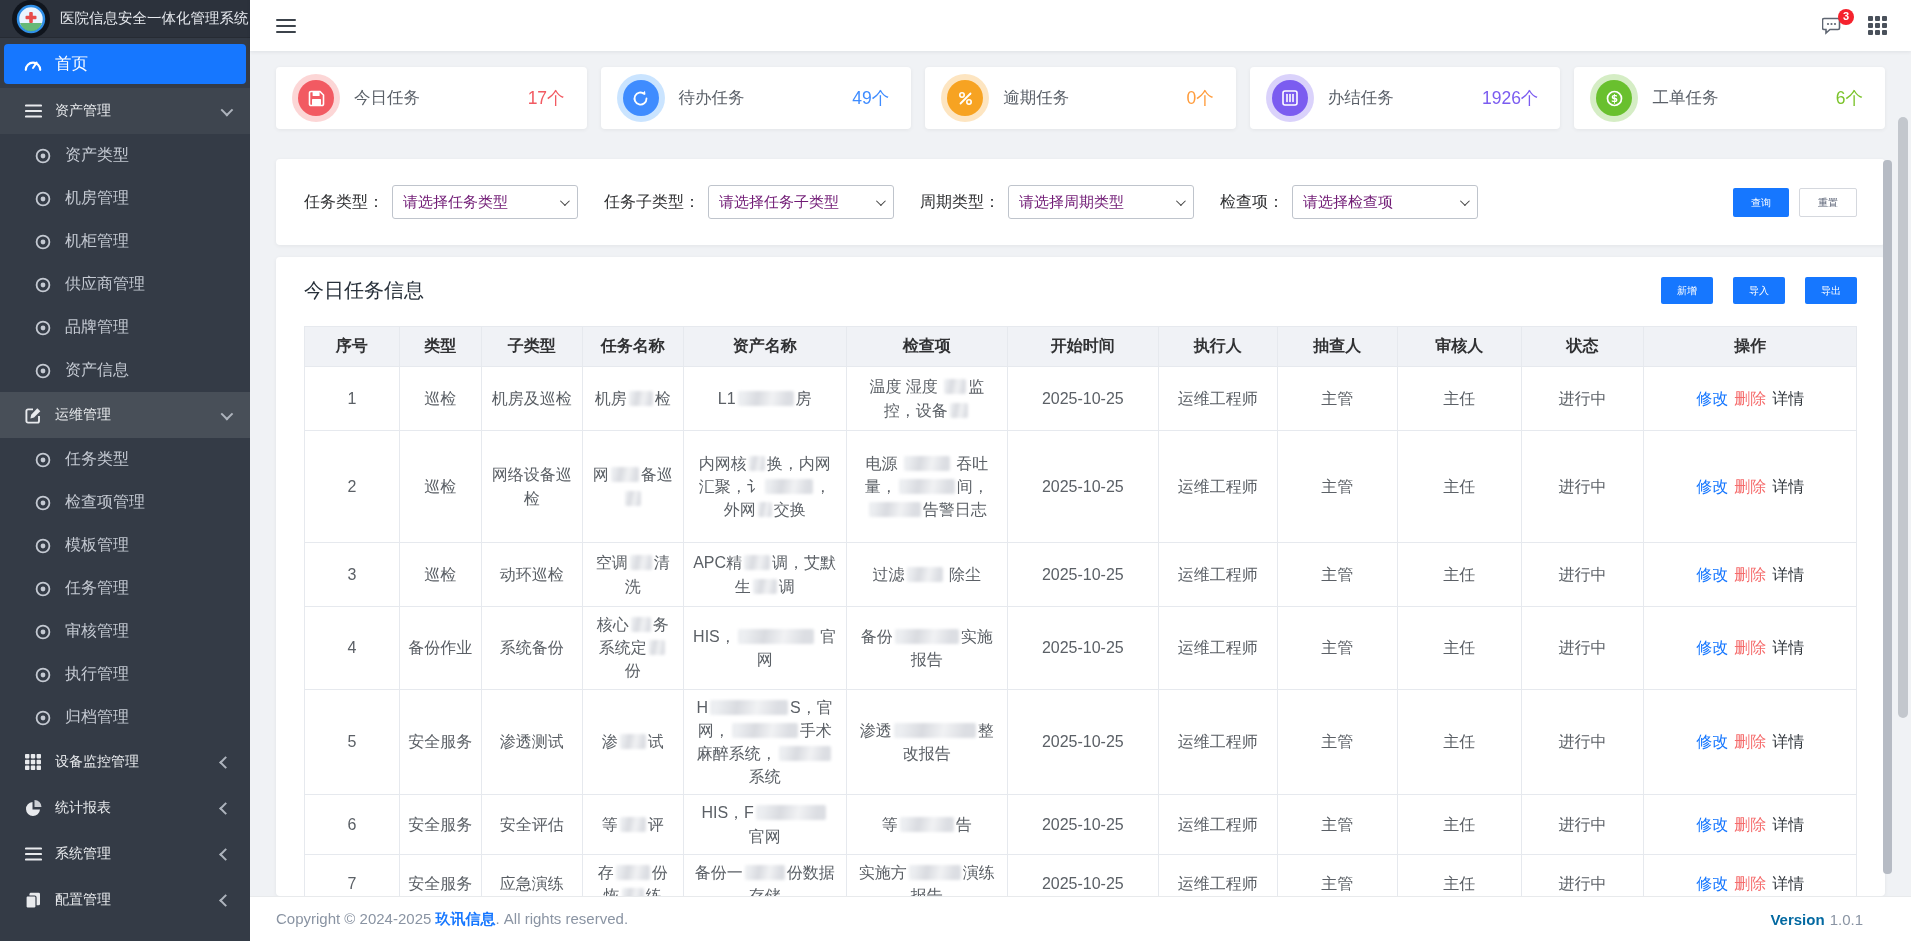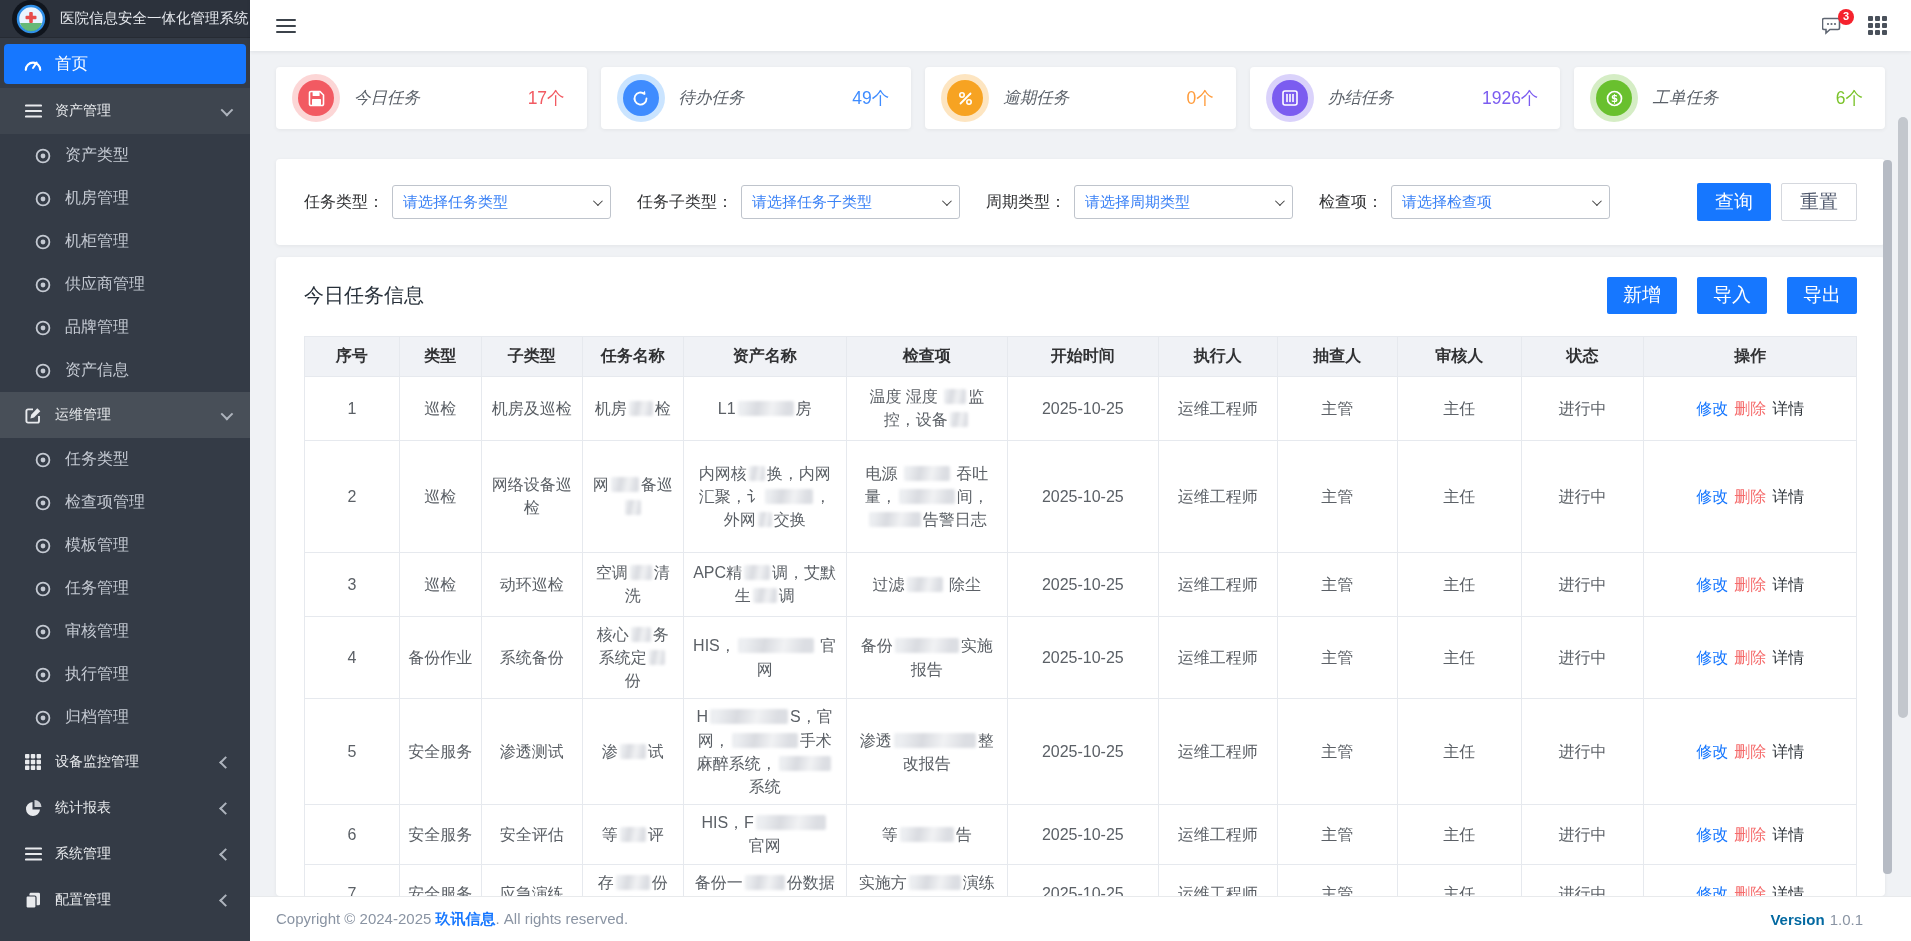"今日任务" .card-label { font-style: italic -> none }
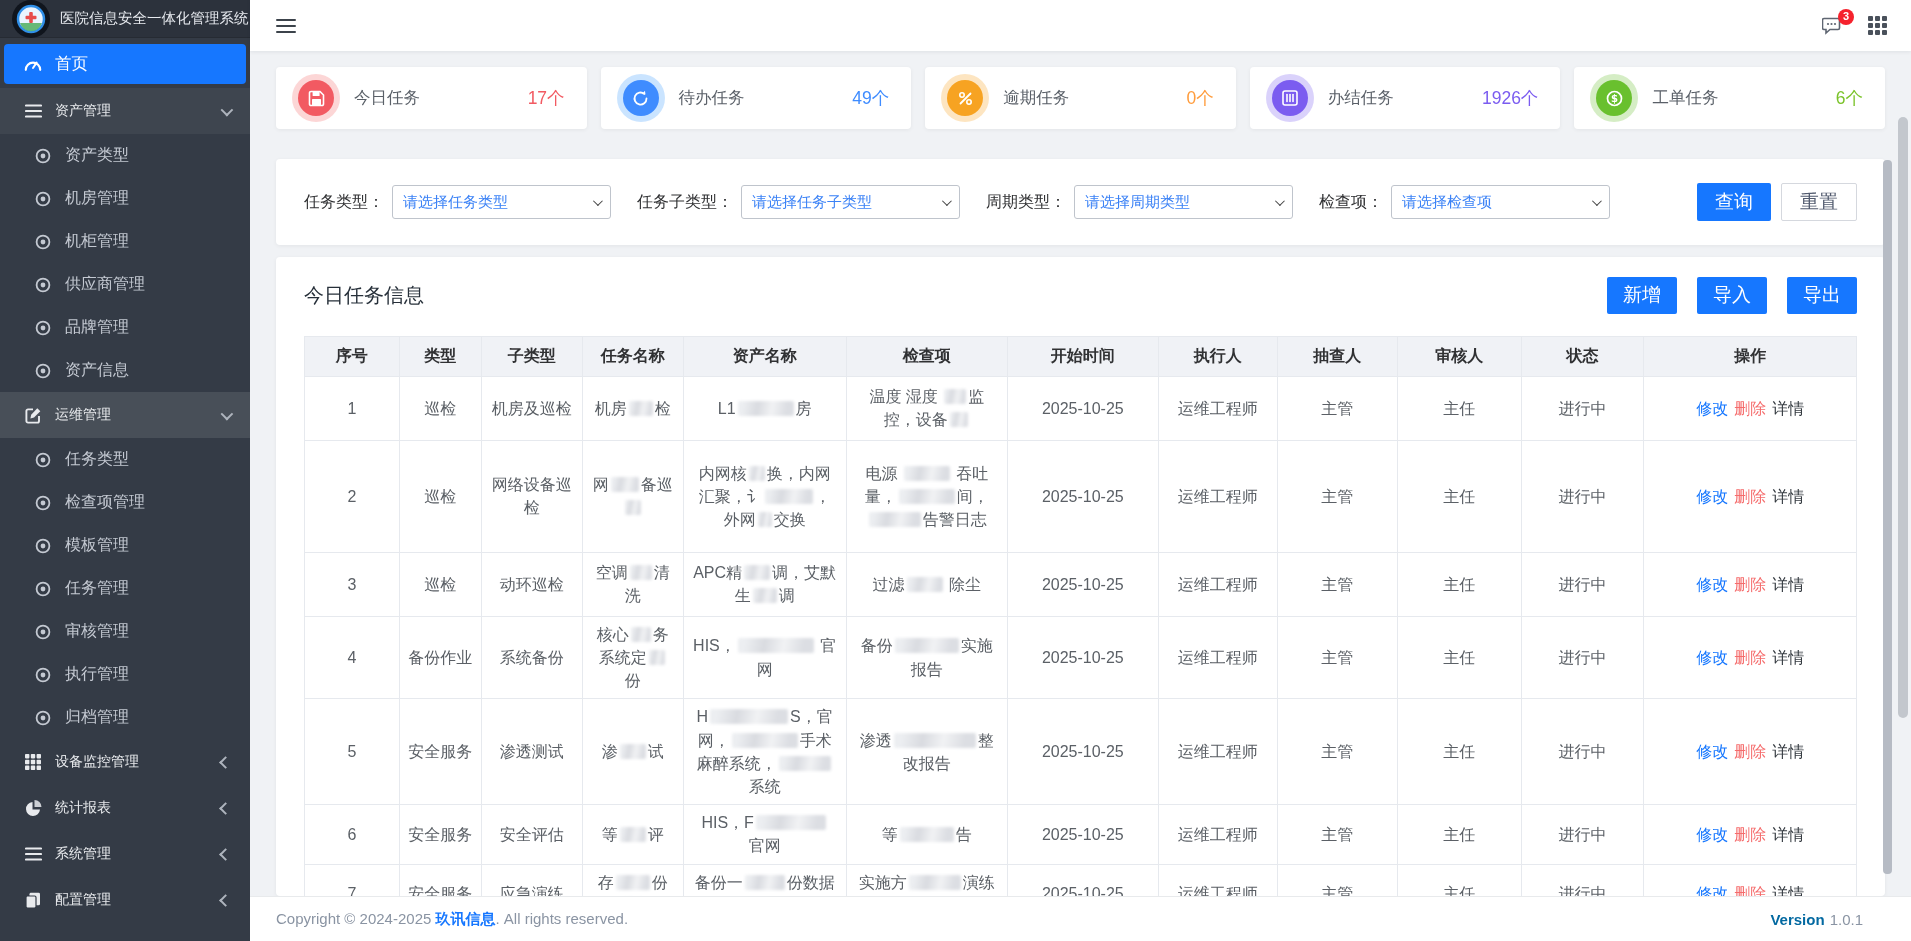"请选择任务类型" .f-select { color: #3b82f6 -> #701a75; width: 219px -> 186px }
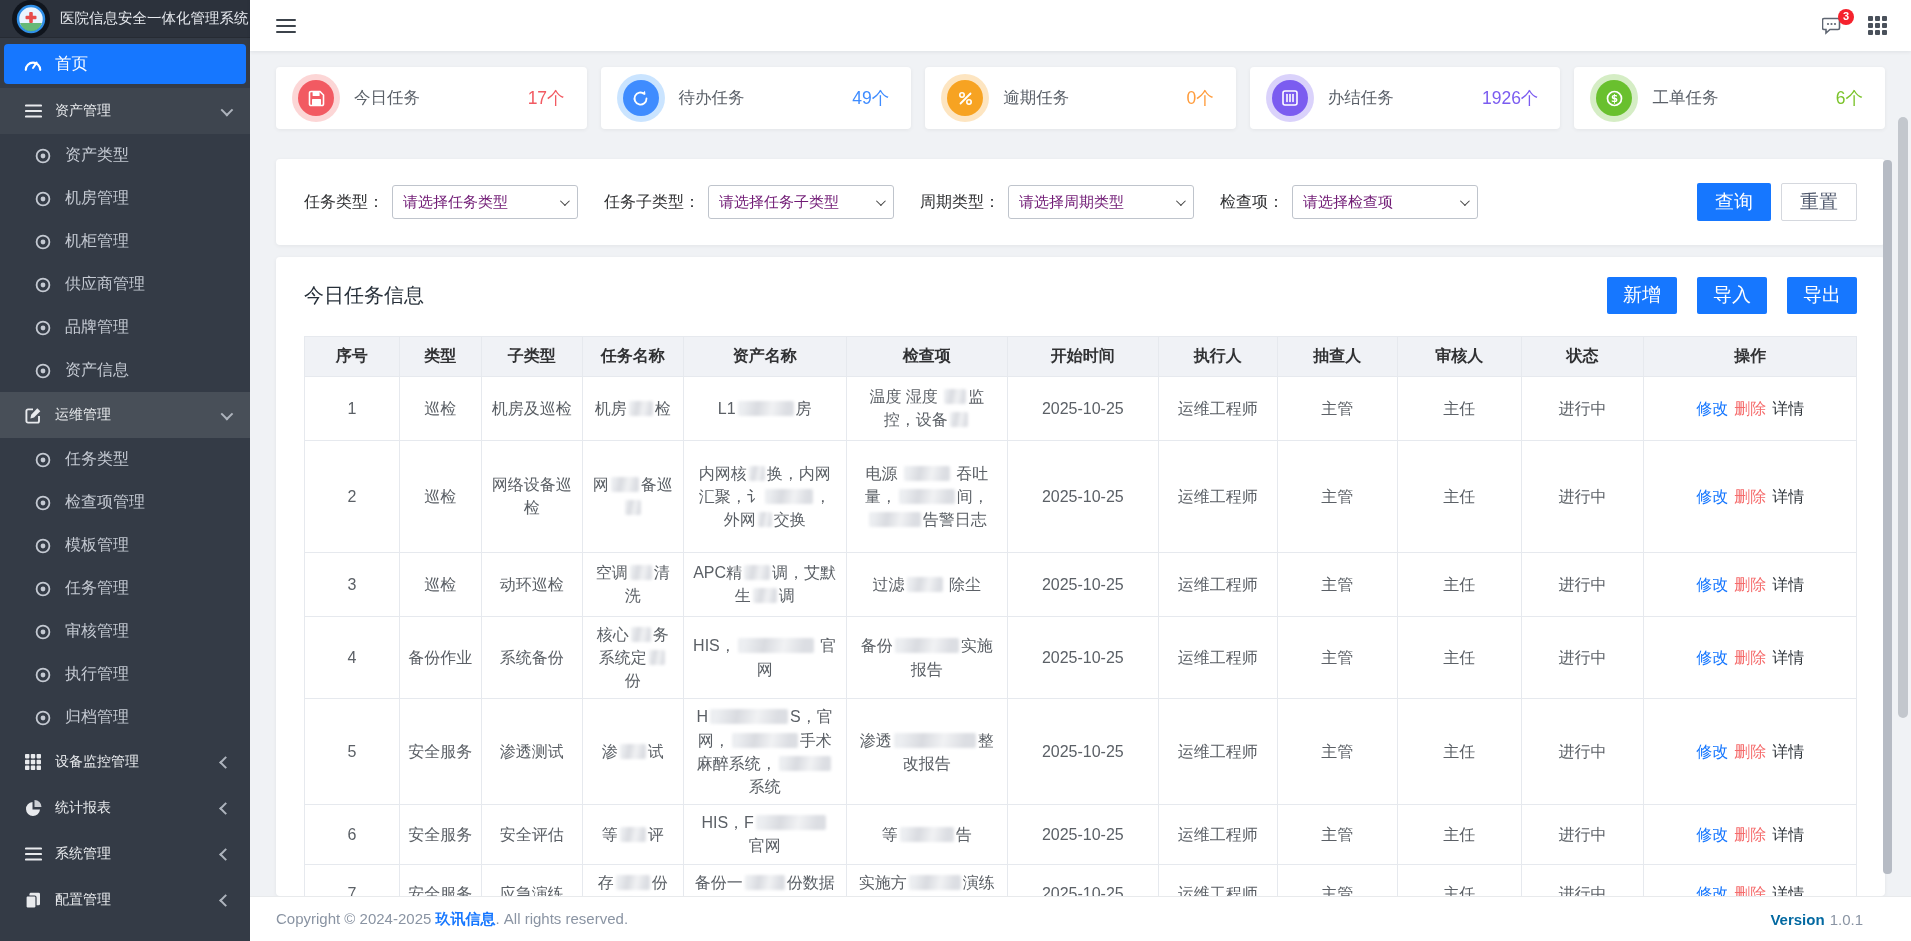"查询" .btn { font-size: 19px -> 10px }
